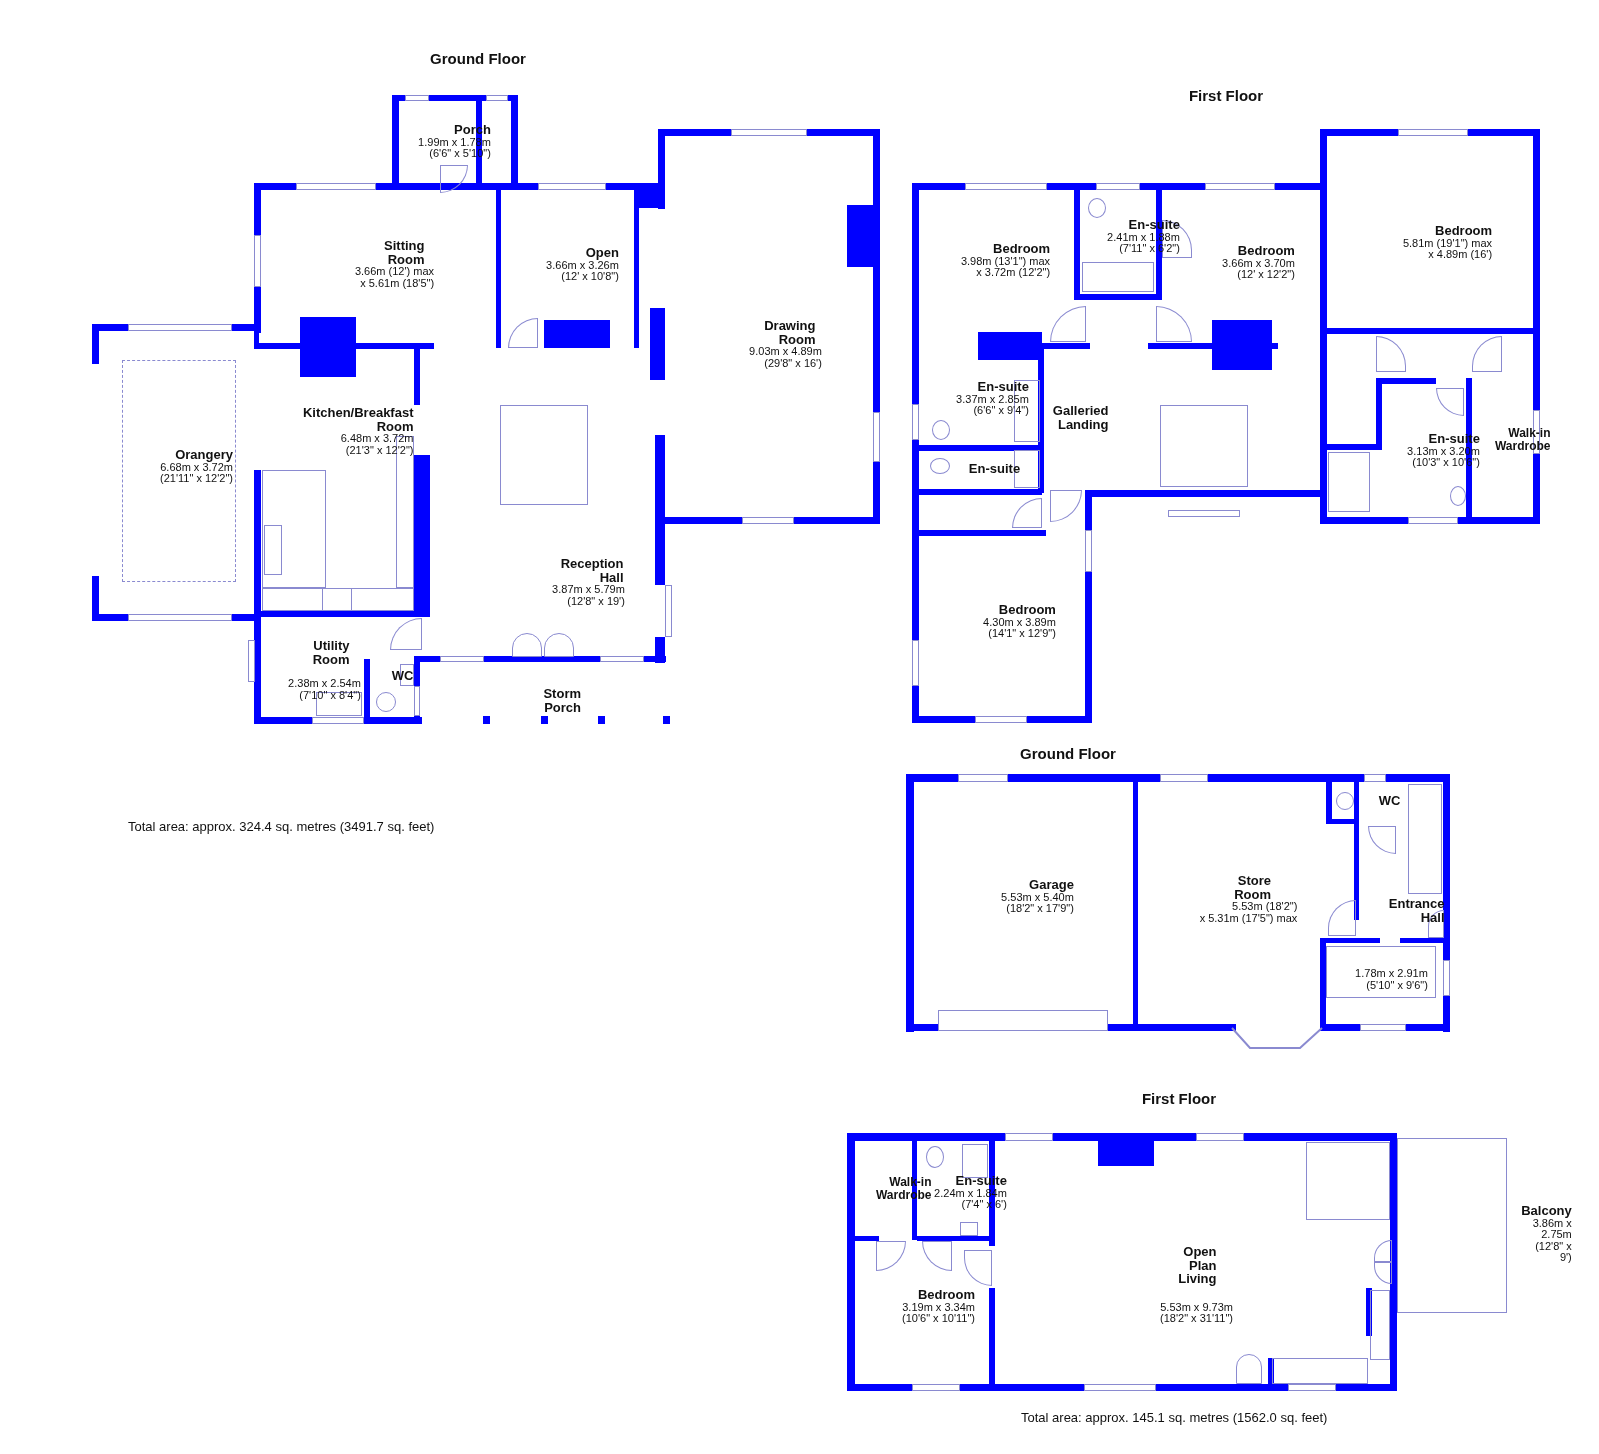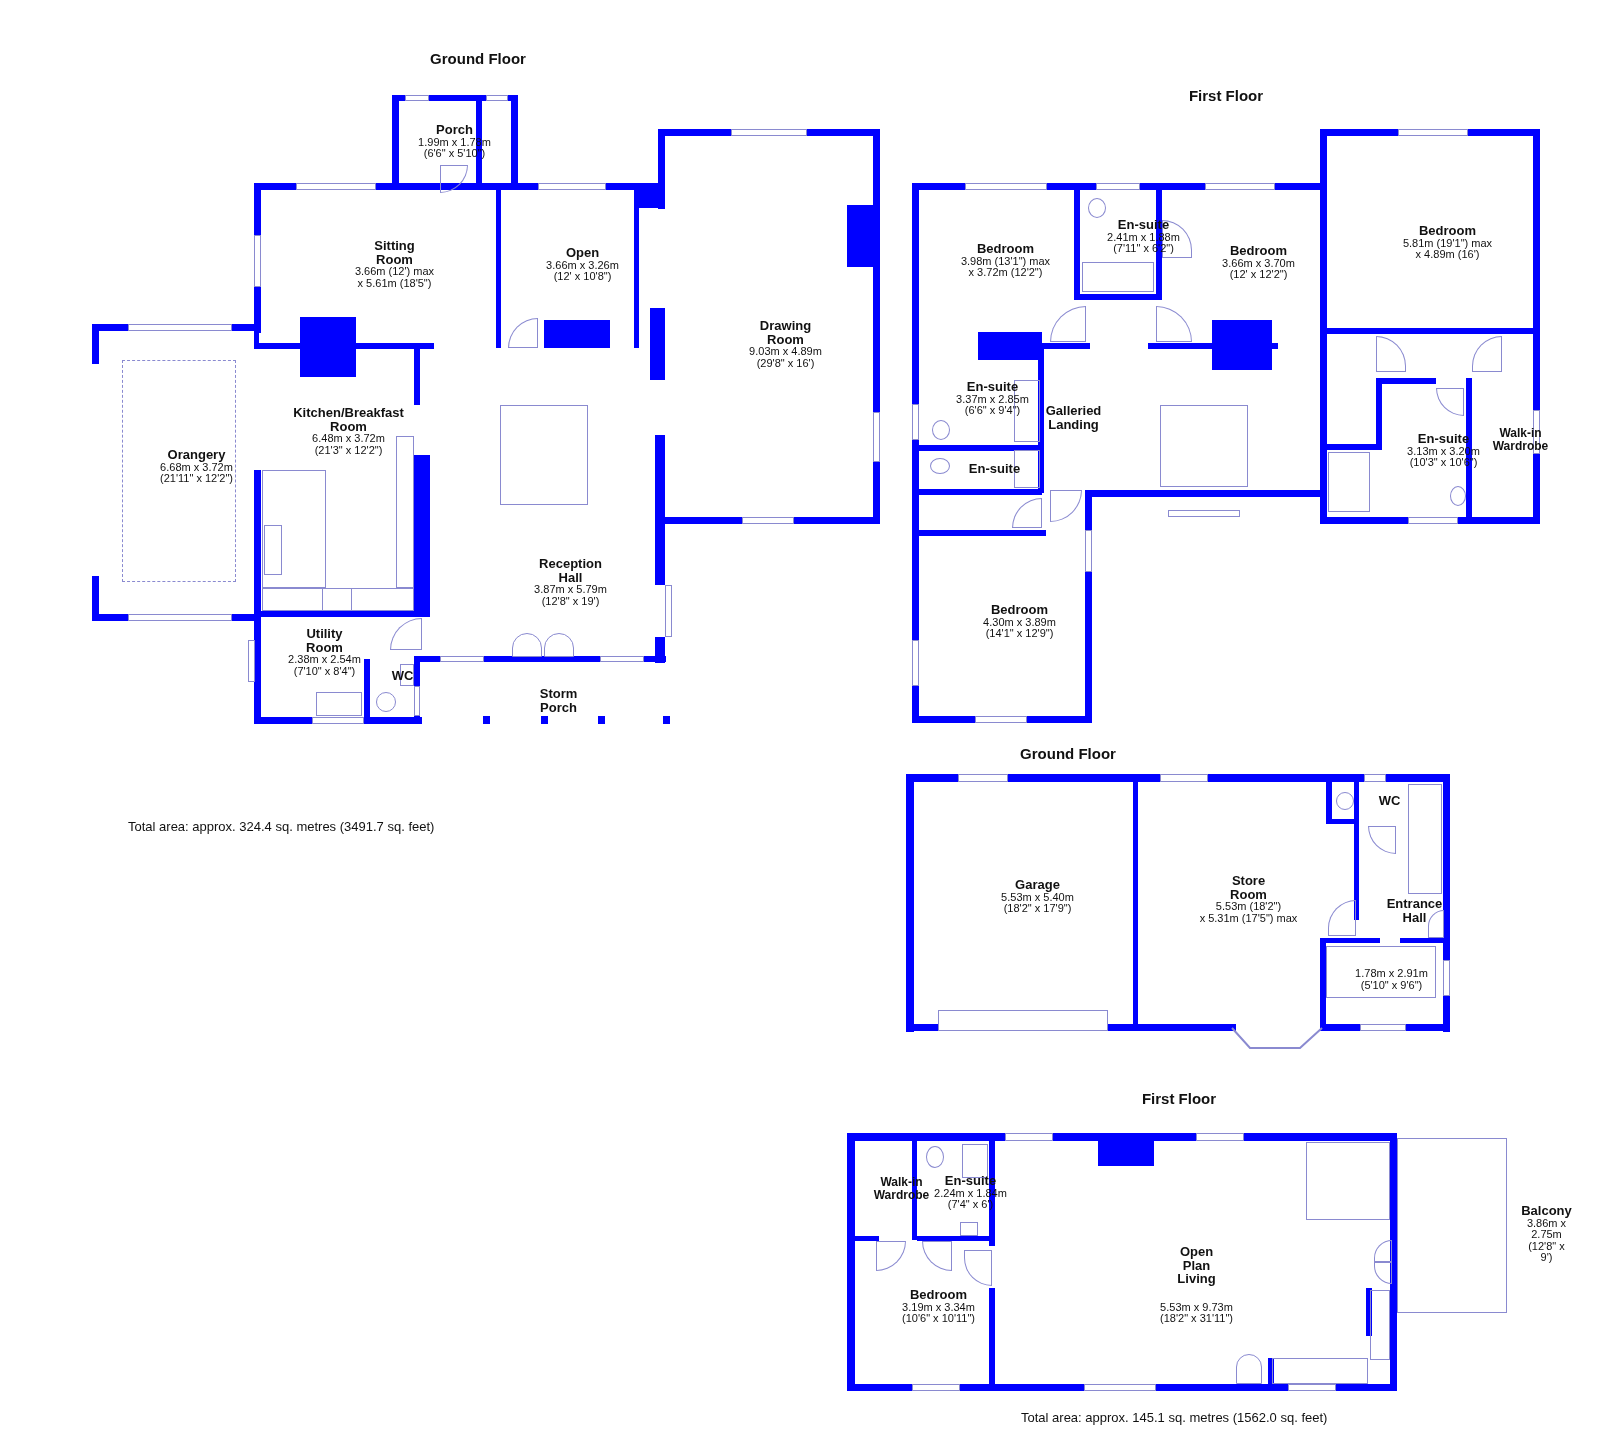"Porch" .room { text-align: center -> right }
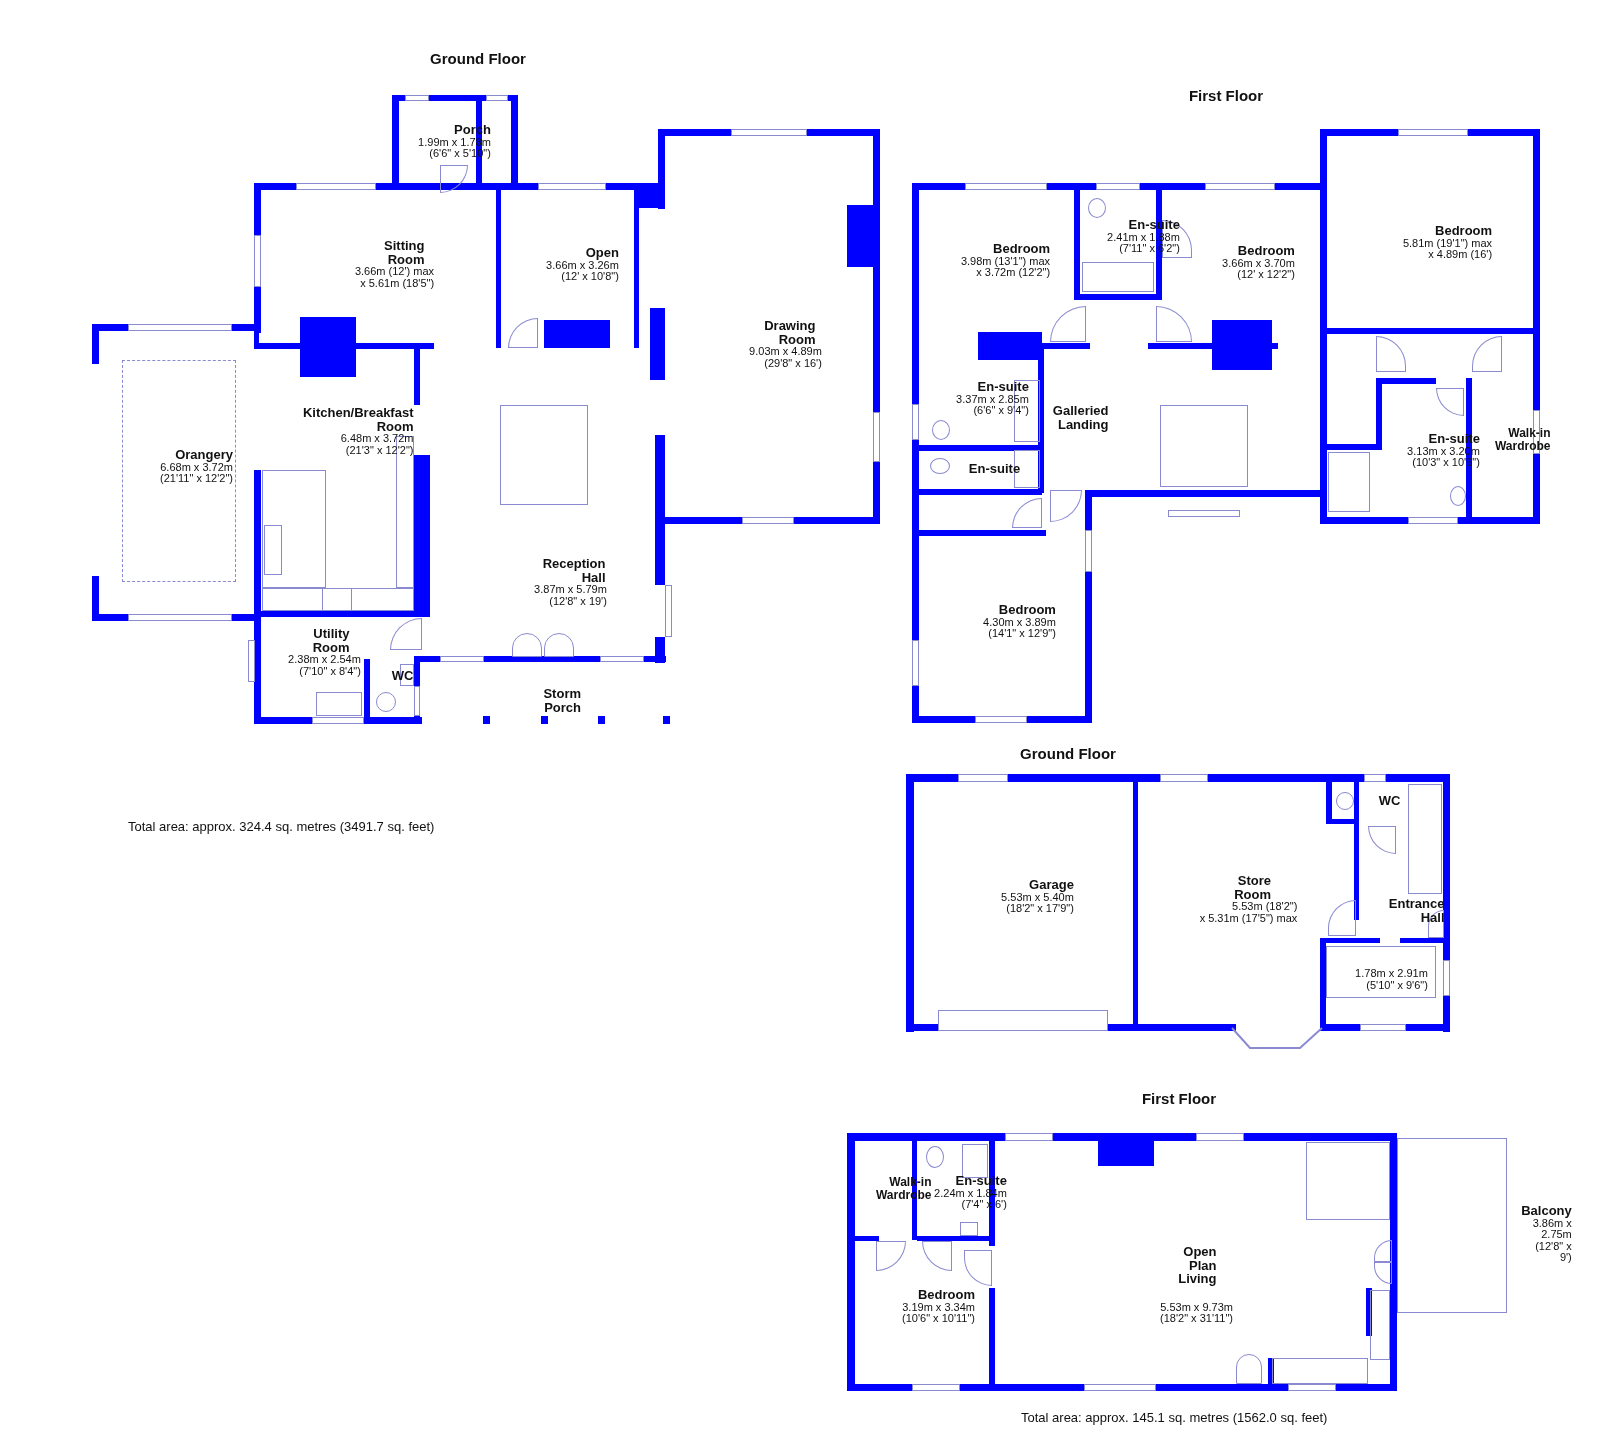"Reception Hall" div.room { left: 552px -> 570px }
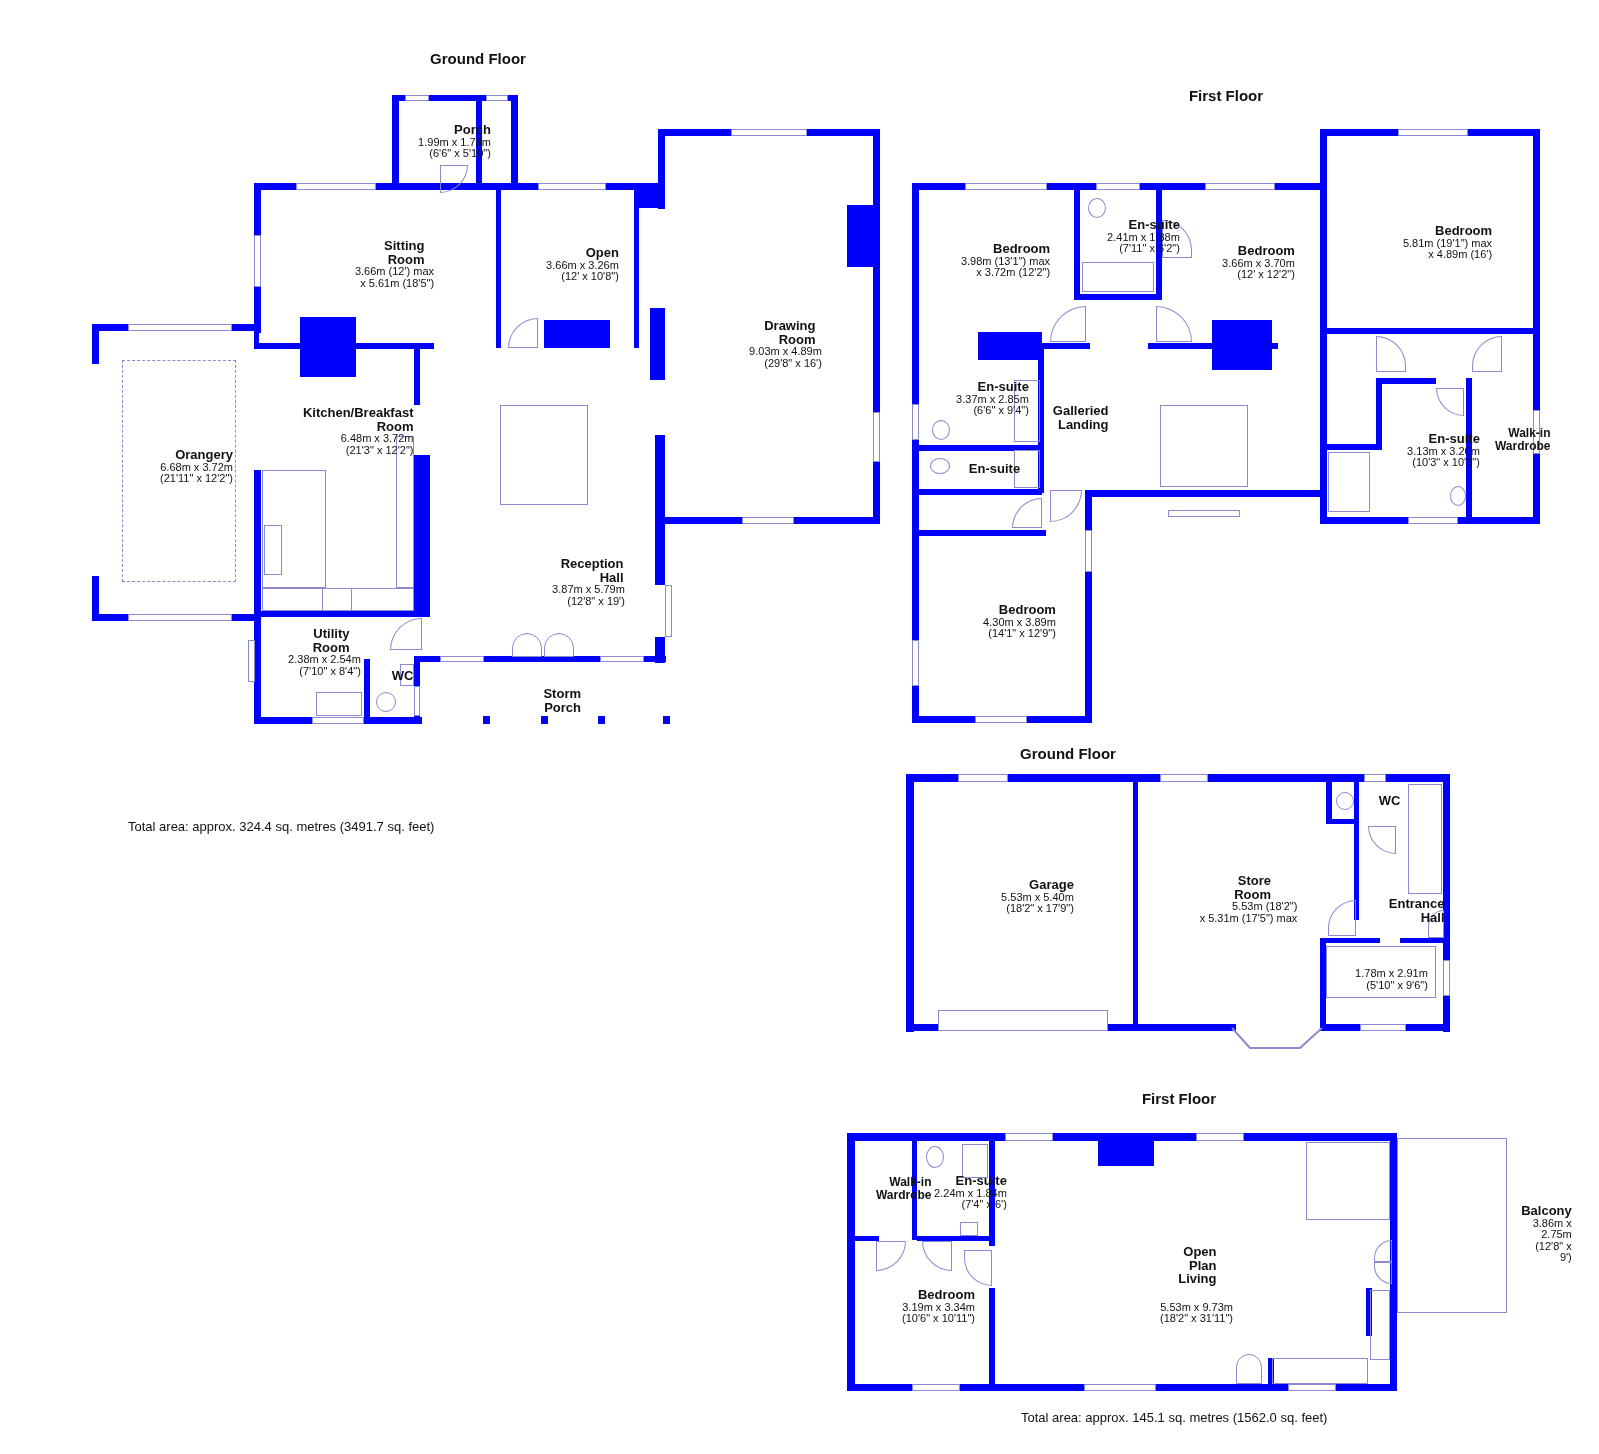"Utility Room" span.n { margin: 0 auto -> 12px auto }
